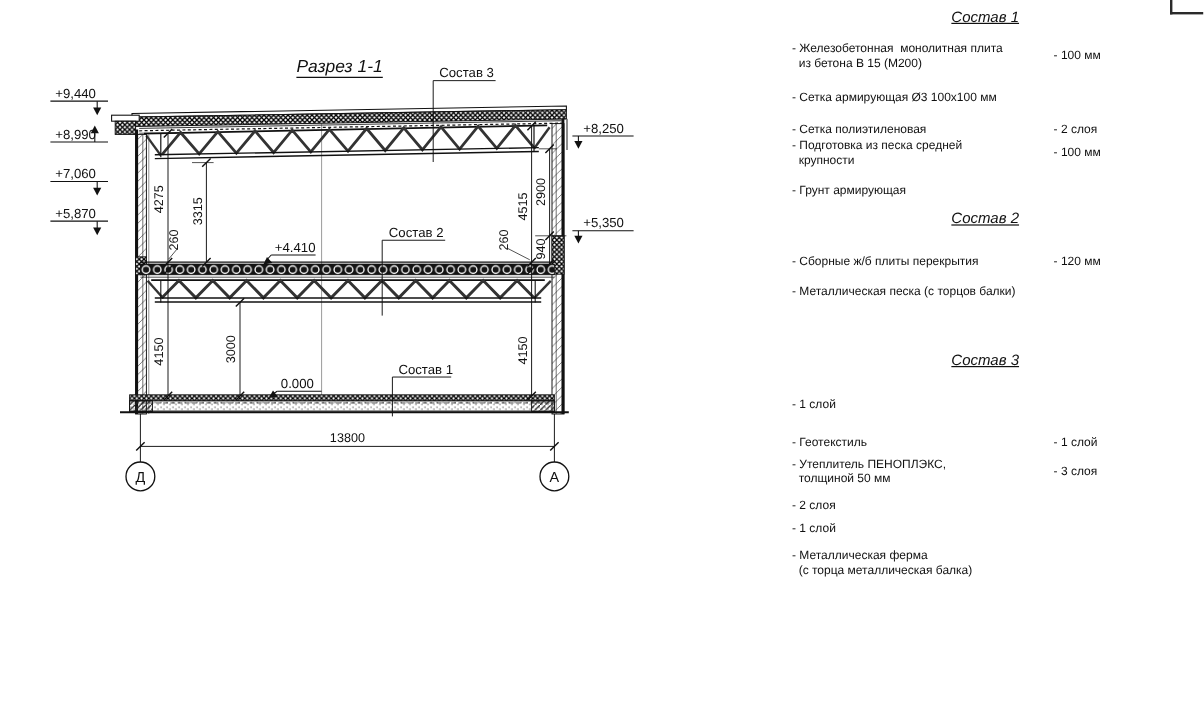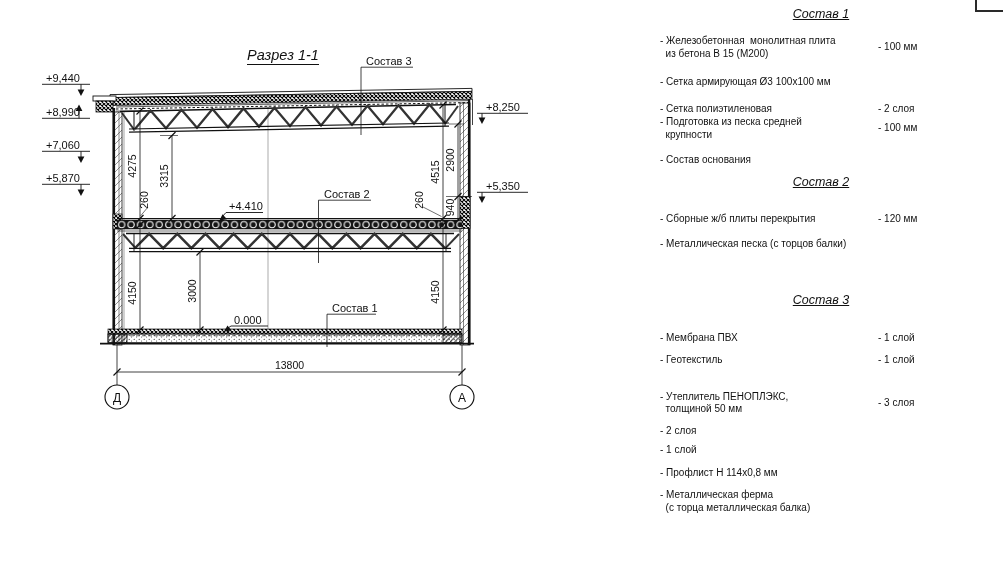"- Состав основания" span.nm { text: Состав основания -> Грунт армирующая }
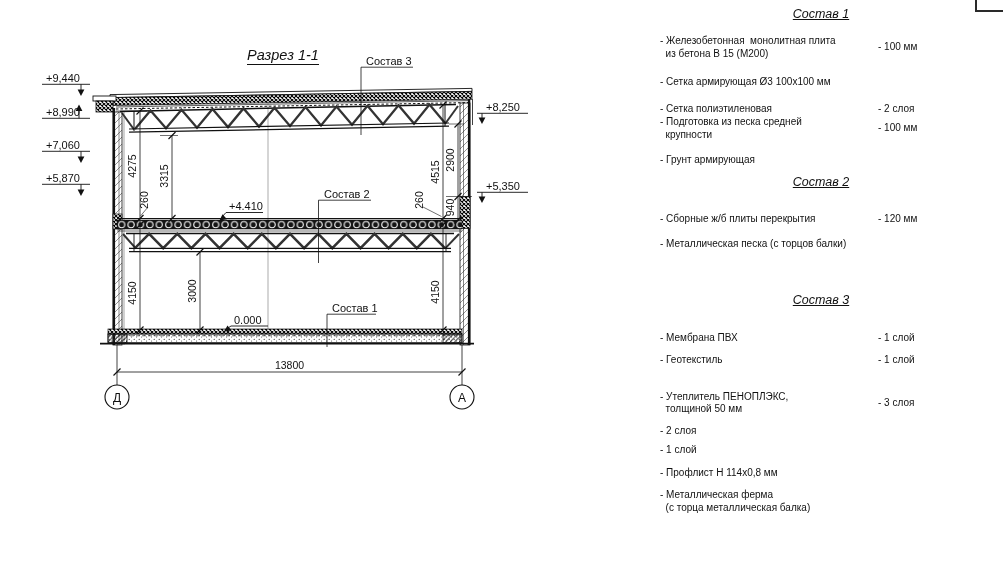"- Мембрана ПВХ" span.nm { html: <span>- Мембрана ПВХ</span> -> none }
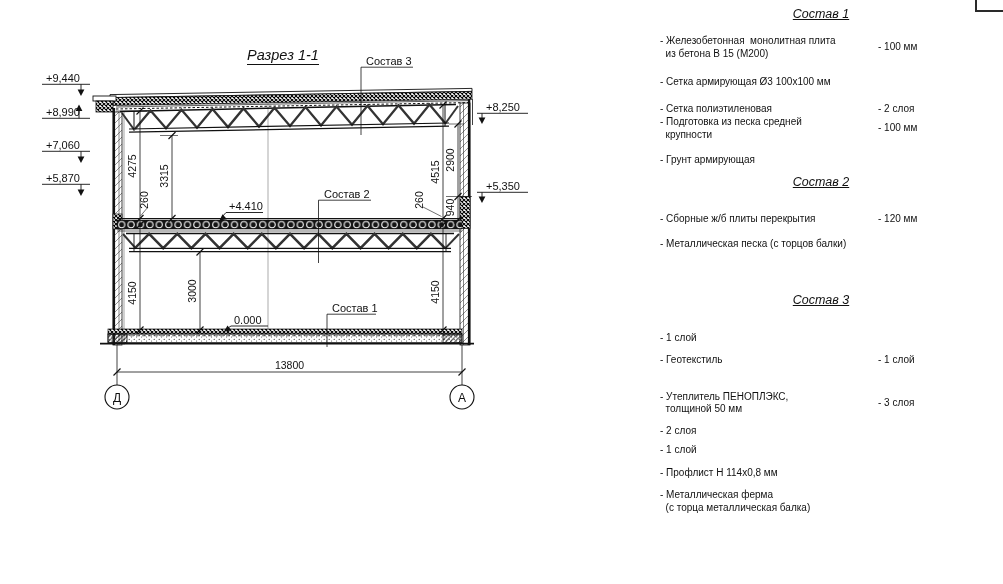"- Геотекстиль" div.row { margin-top: 10px -> 20px }
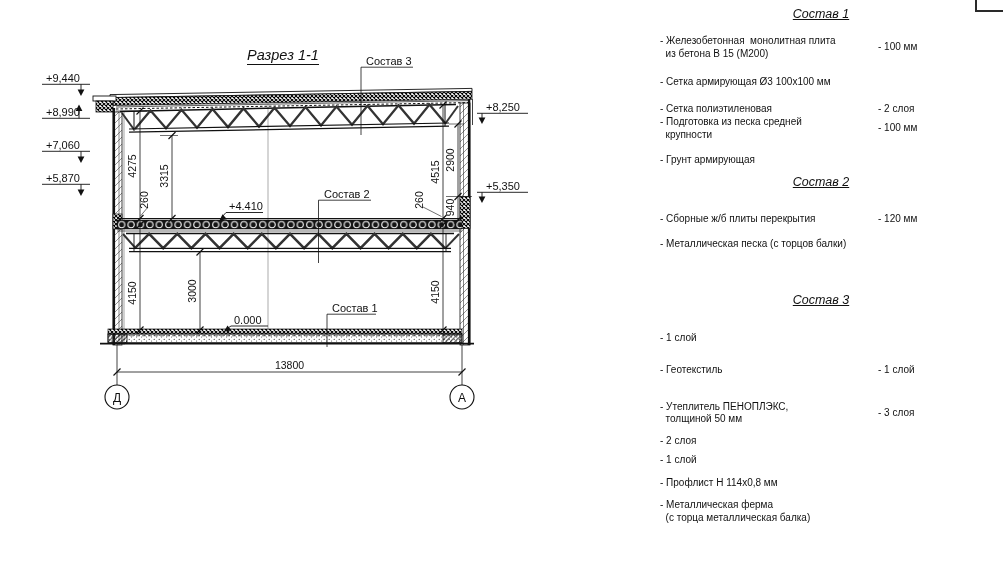"- Утеплитель ПЕНОПЛЭКС," div.row { margin-top: 24px -> 5px }
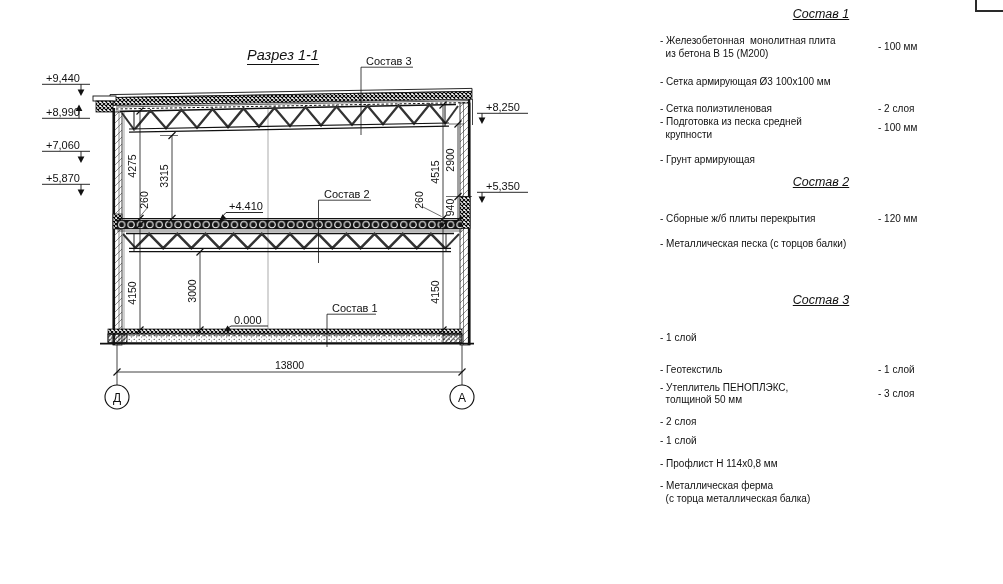"- Профлист Н 114х0,8 мм" div.row { html: <div> <span>- Профлист Н 114х0,8 мм</span> <span></span> </div> -> none }
